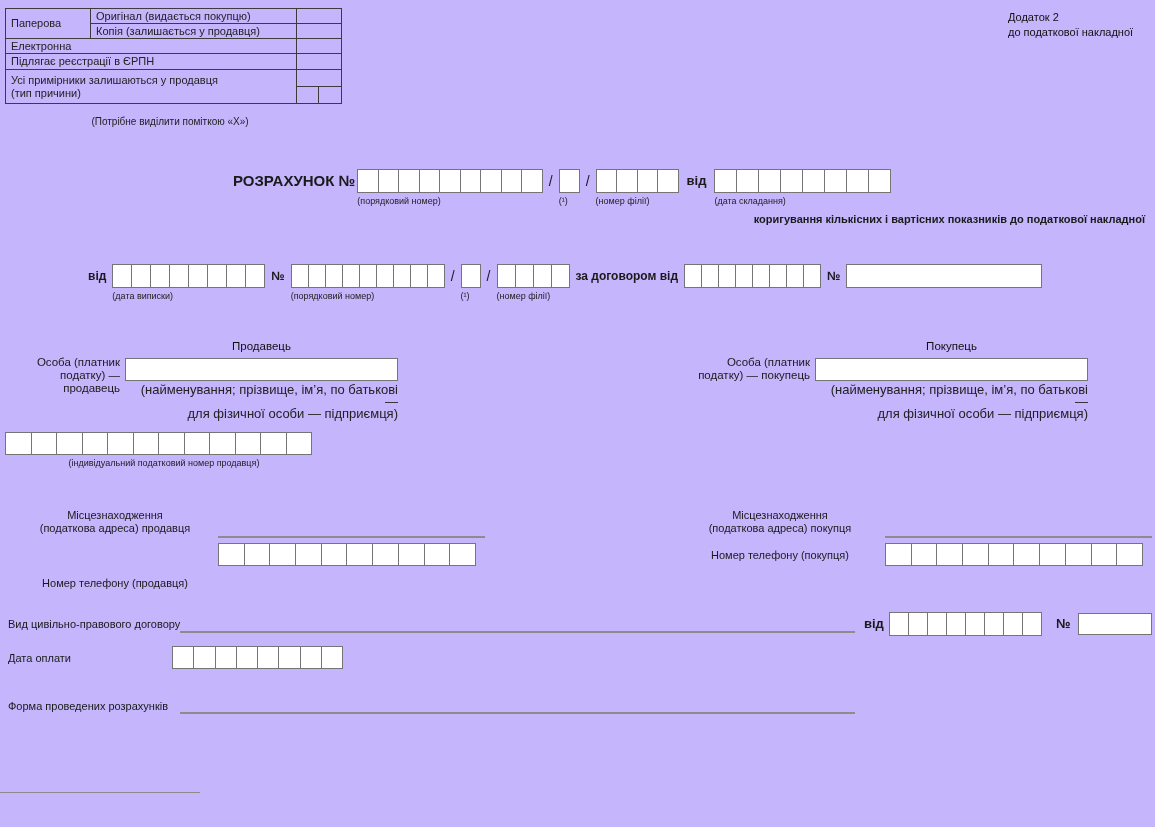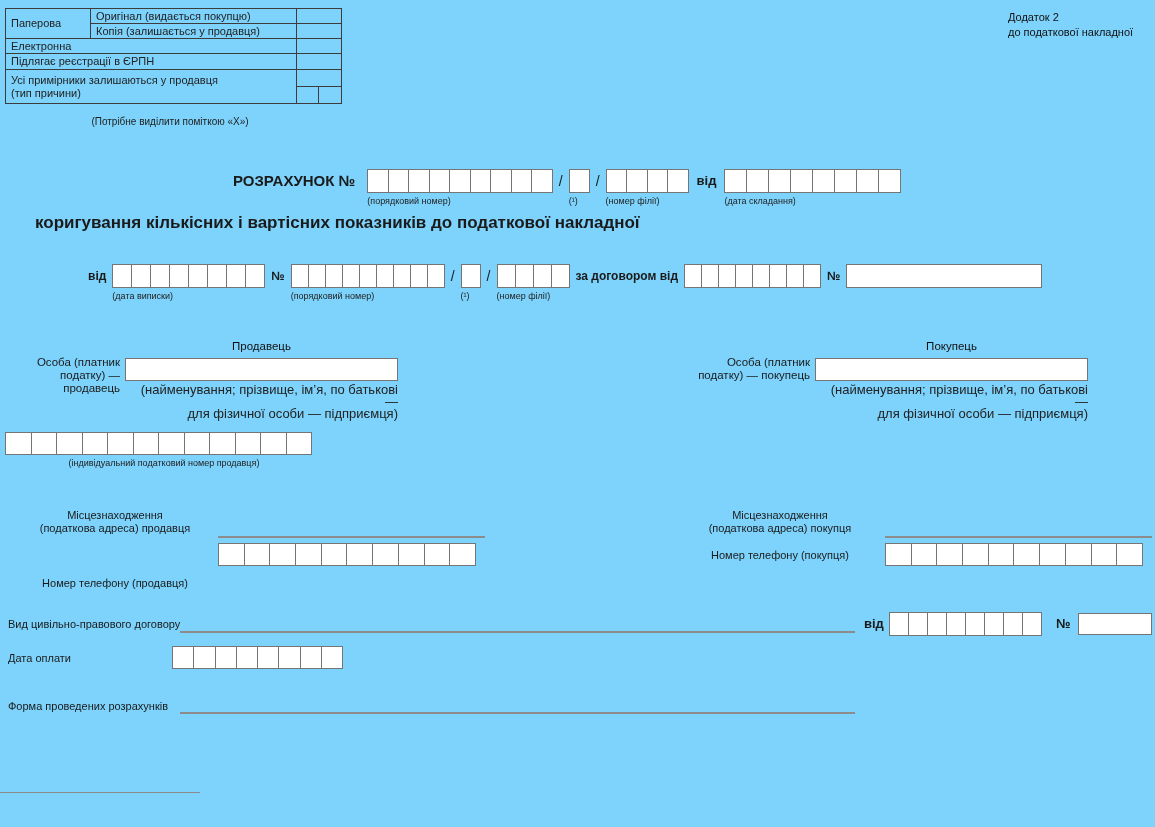"Паперова" .page { background: #7dd3fc -> #c4b5fd }
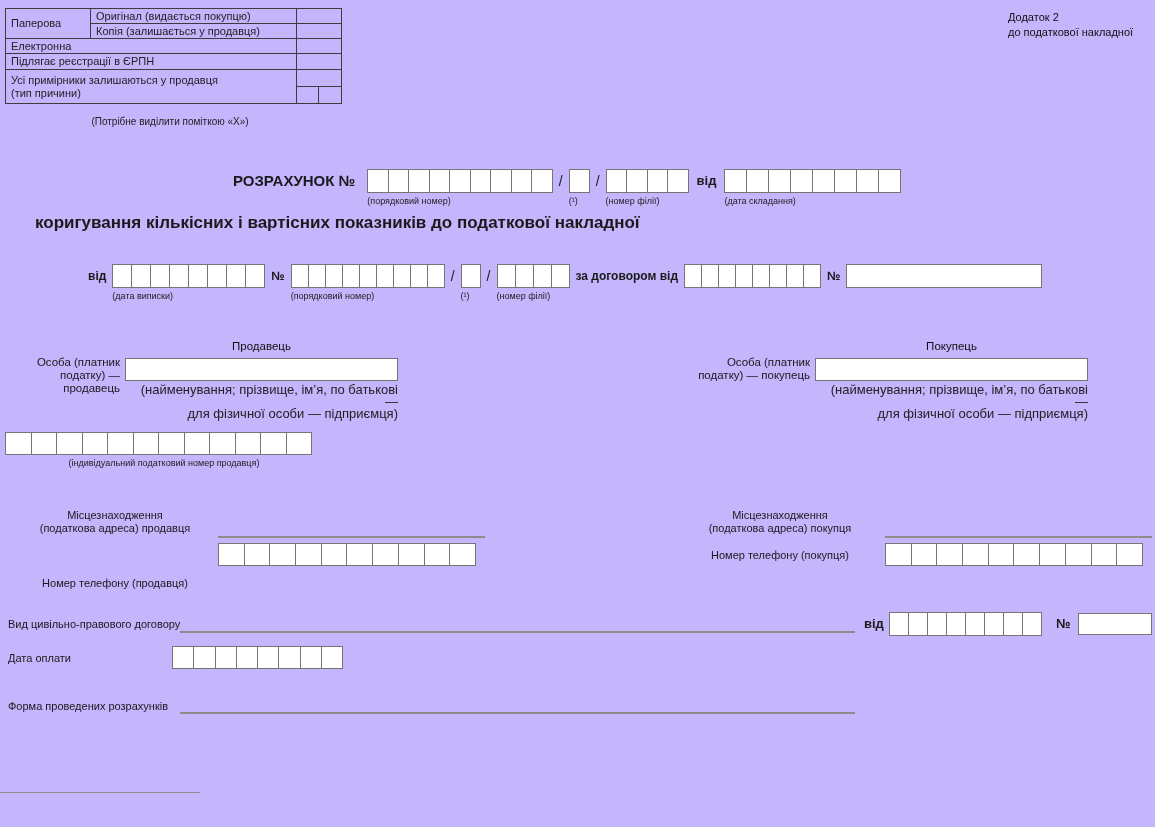"РОЗРАХУНОК №" .h1 { margin-right: 12px -> 2px }
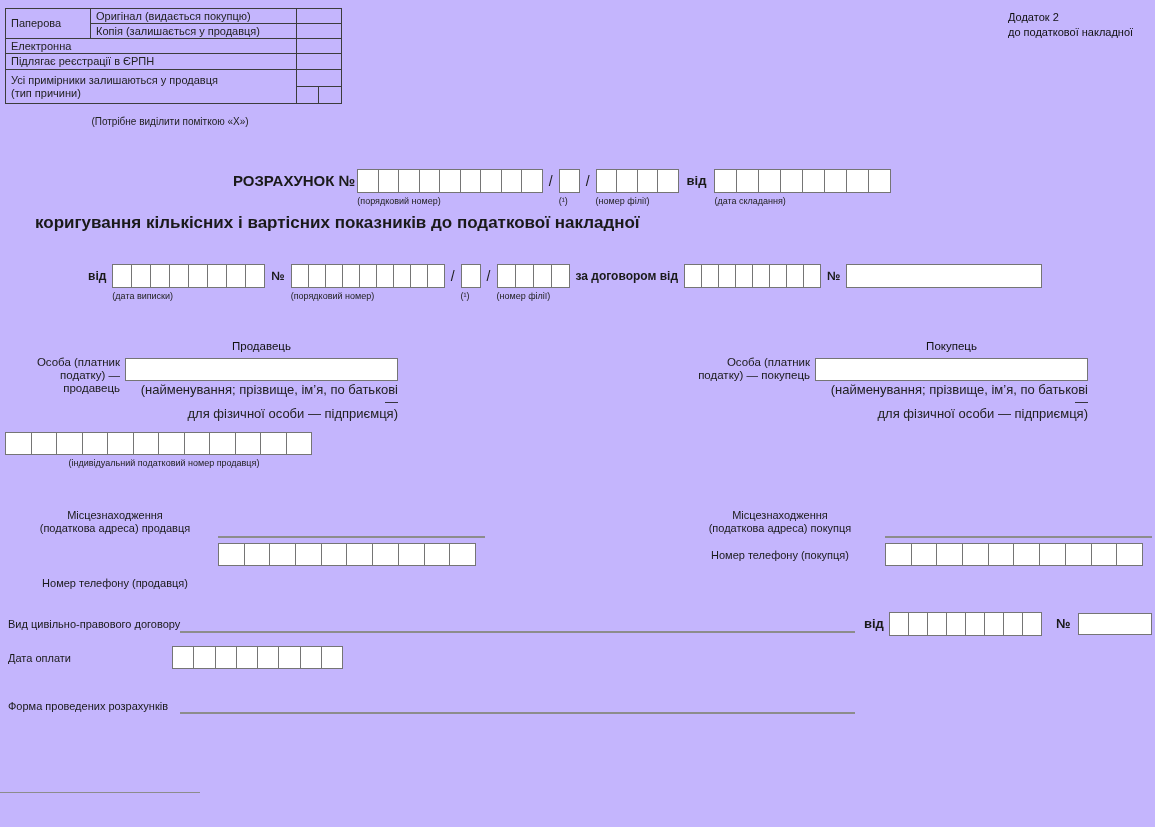"коригування кількісних і вартісних" .subtitle { font-size: 17px -> 11px; text-align: left -> right }
